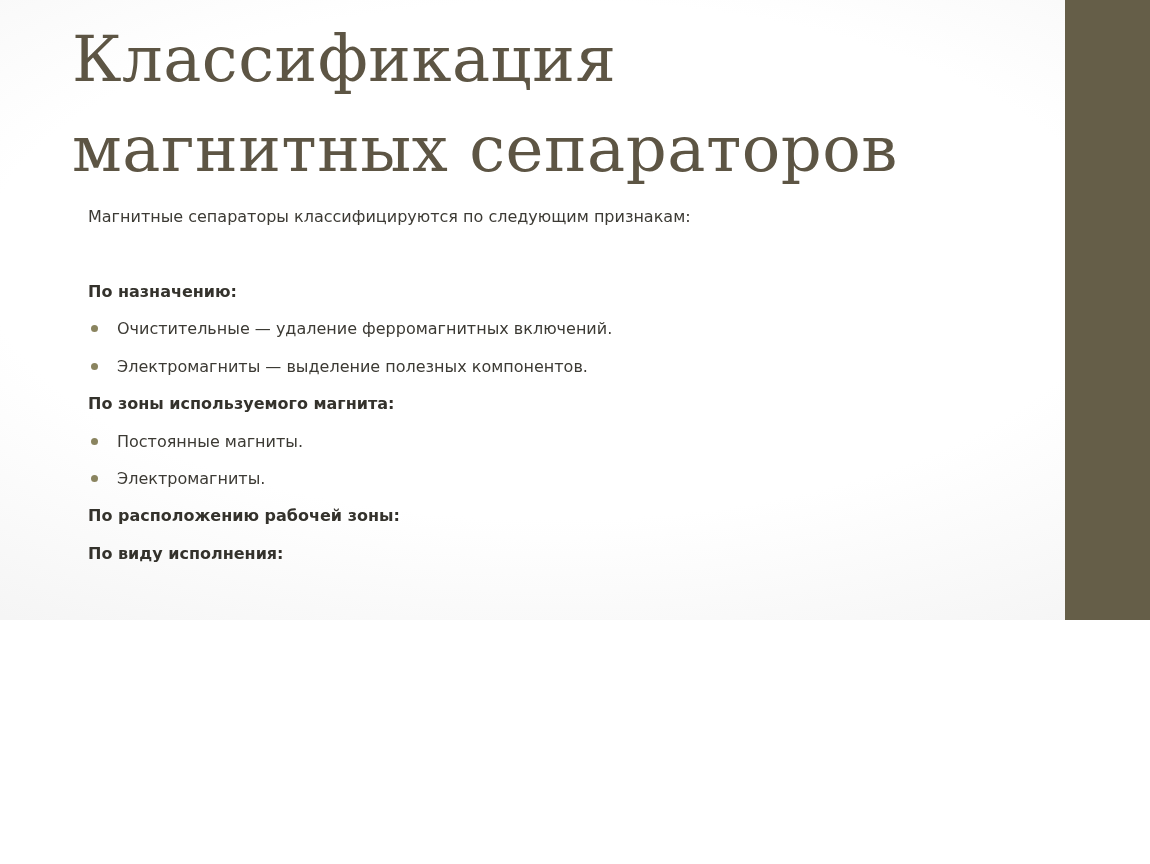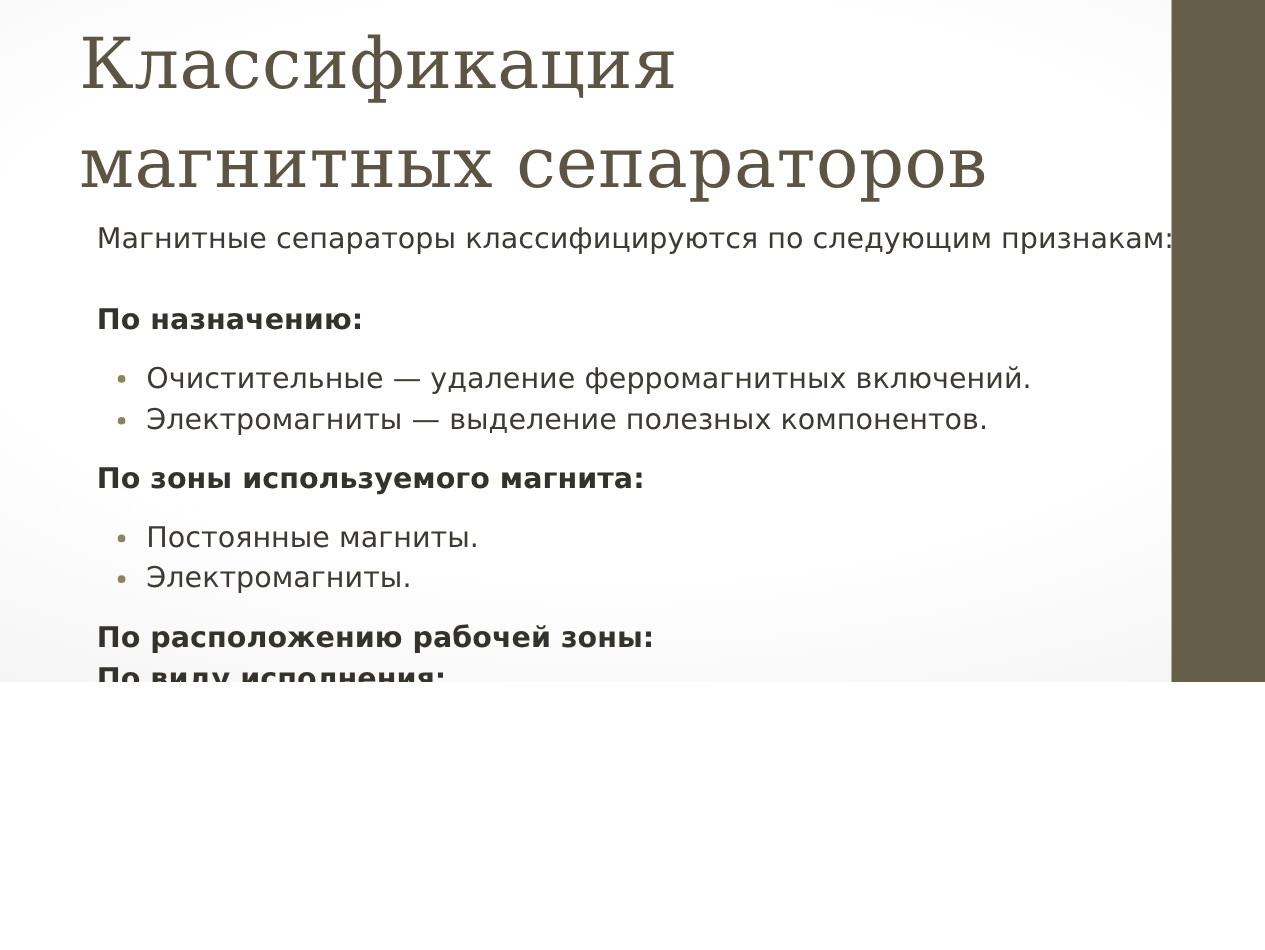"Магнитные сепараторы классифицируются по" .content { font-size: 26px -> 16px }
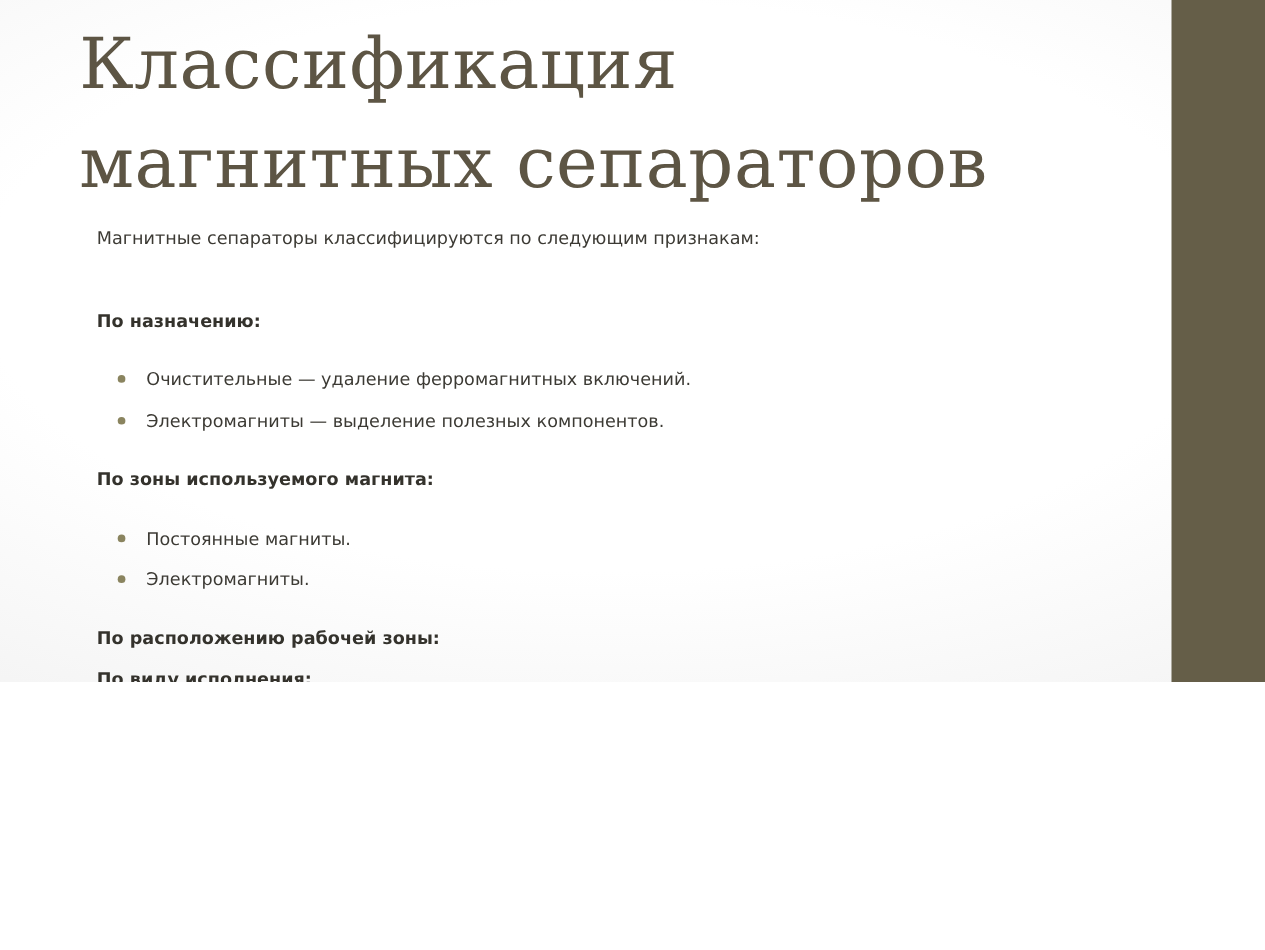"Очистительные — удаление ферромагнитных" ul.bullet-list { margin: 16px -> 0 }
